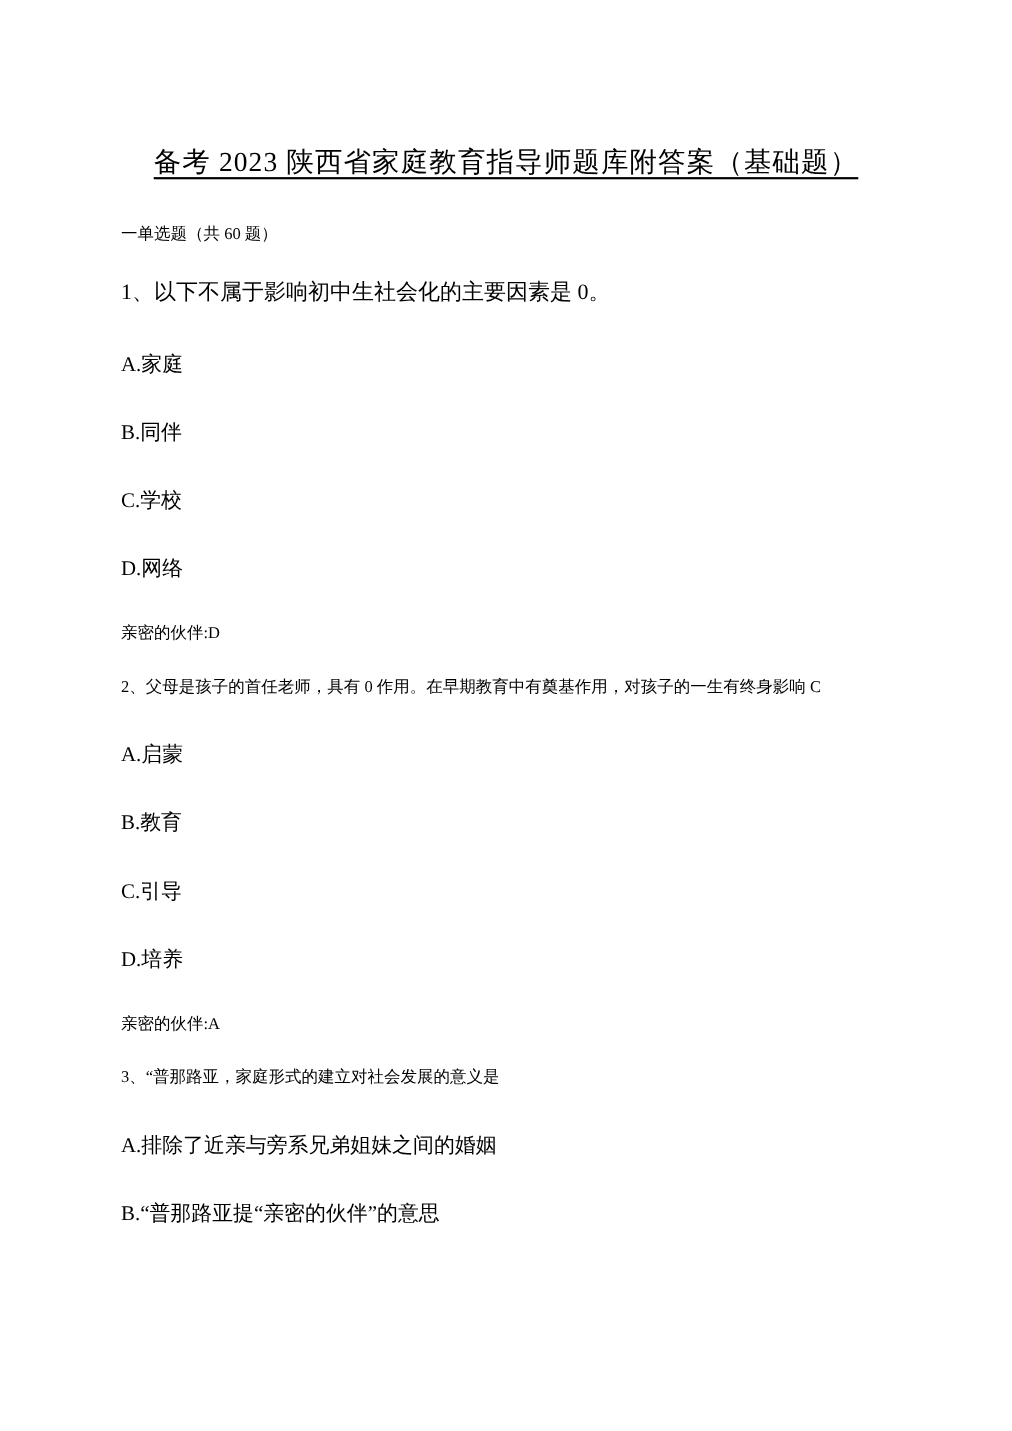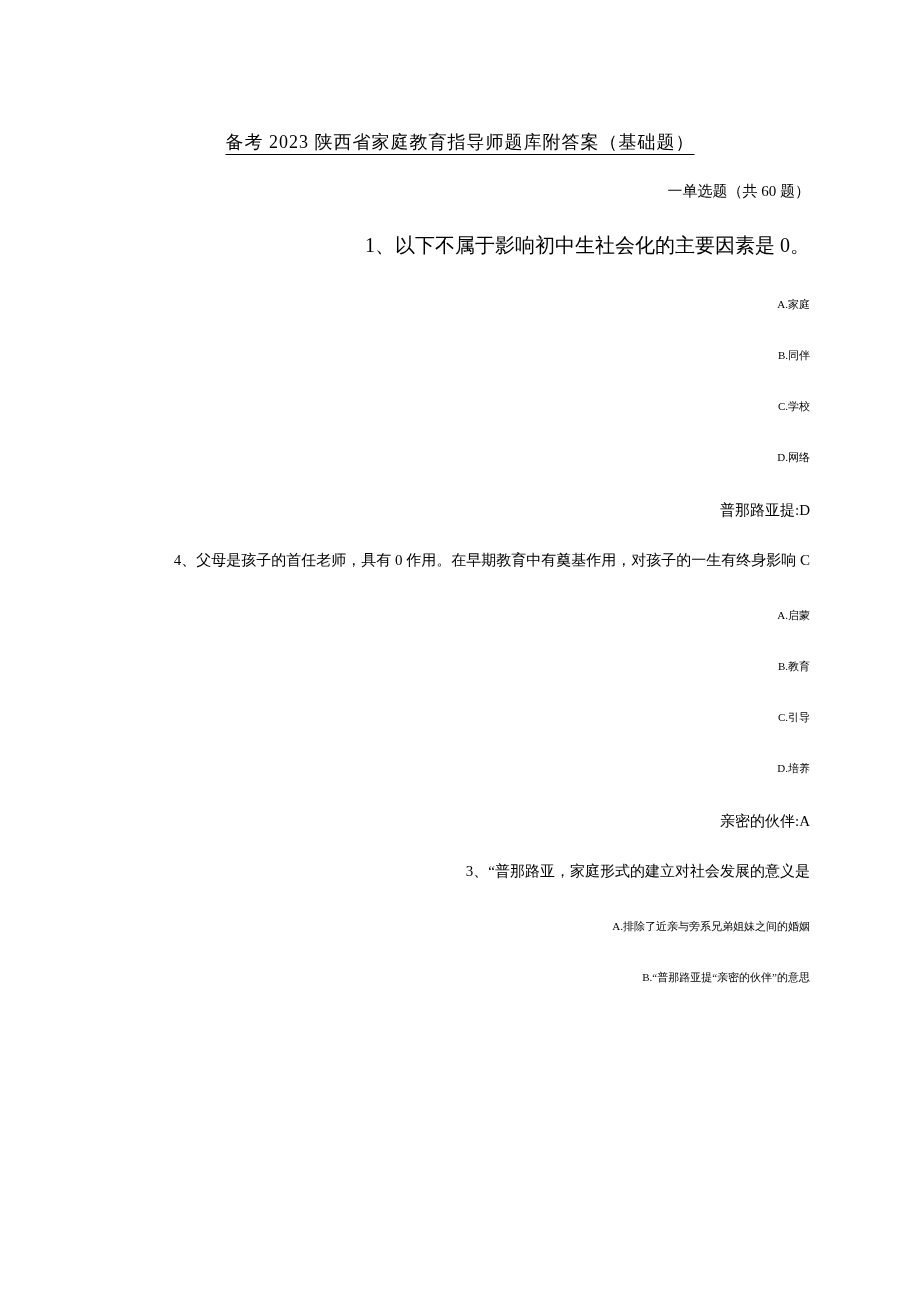"备考 2023 陕西省家庭教育指导师题库附答案（基础题）" .doc-title { font-size: 18px -> 25px; margin-bottom: 28px -> 40px }
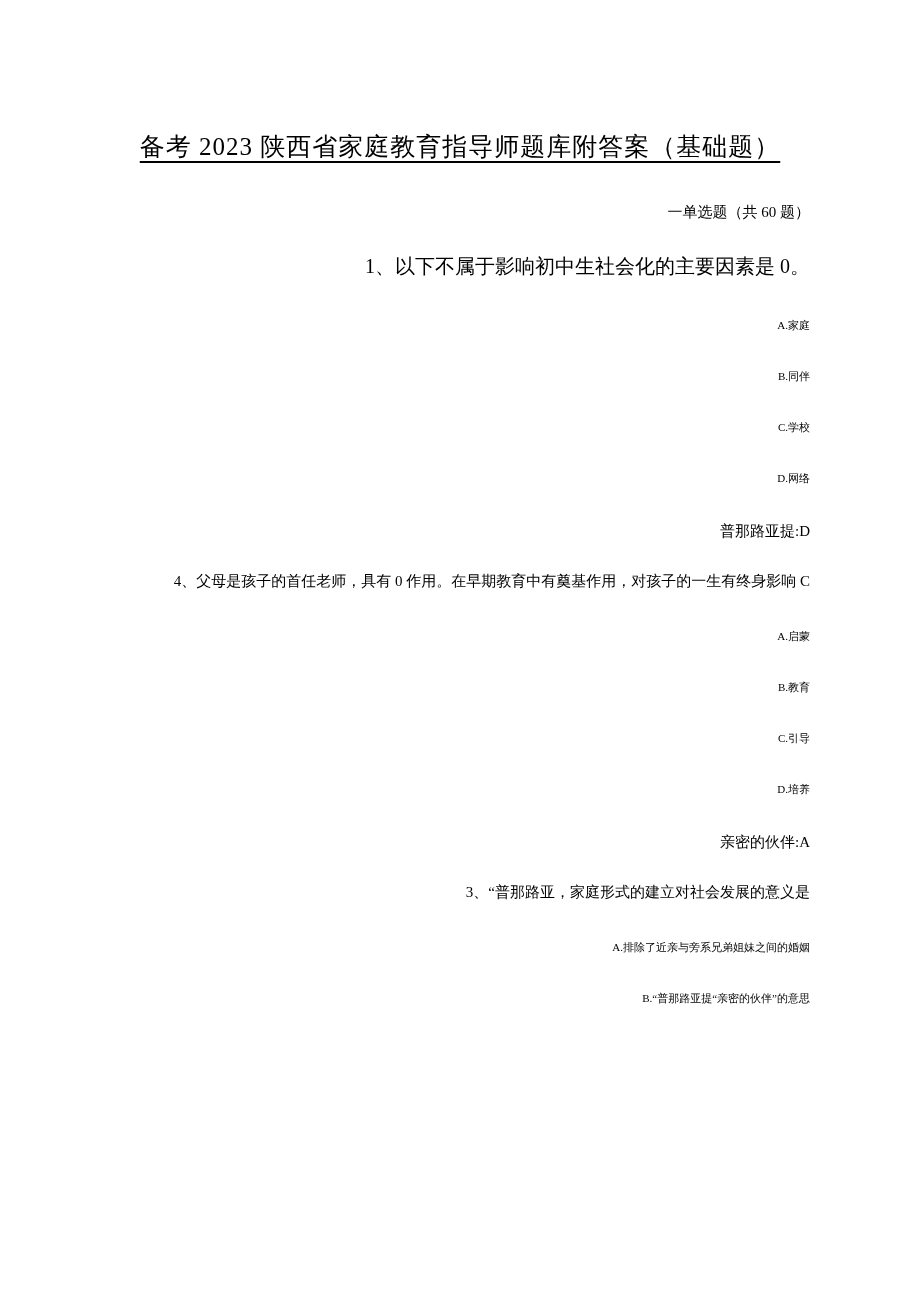"一单选题（共 60 题）" * { text-align: right -> none }
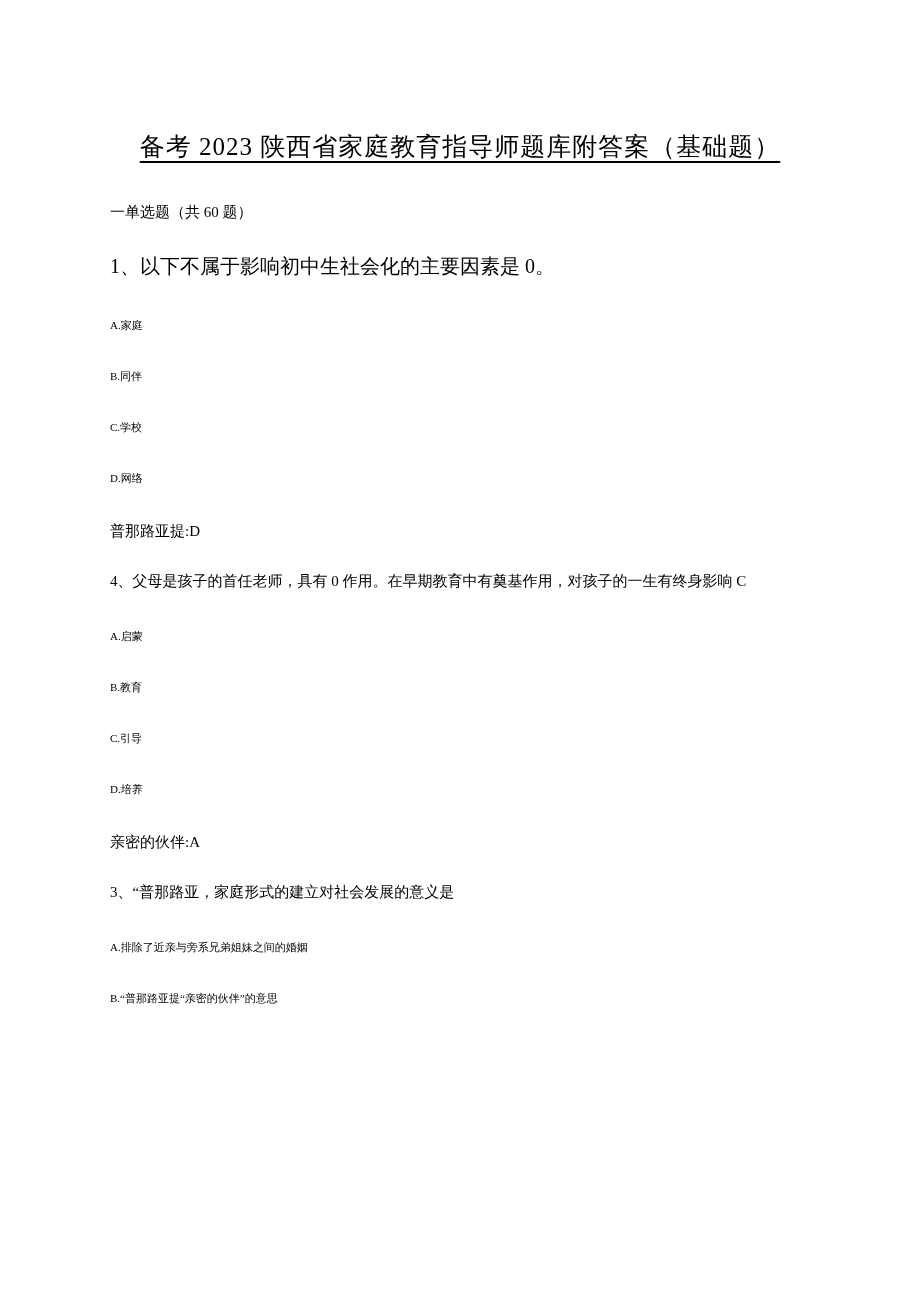"A.家庭" .option { font-size: 11px -> 19px }
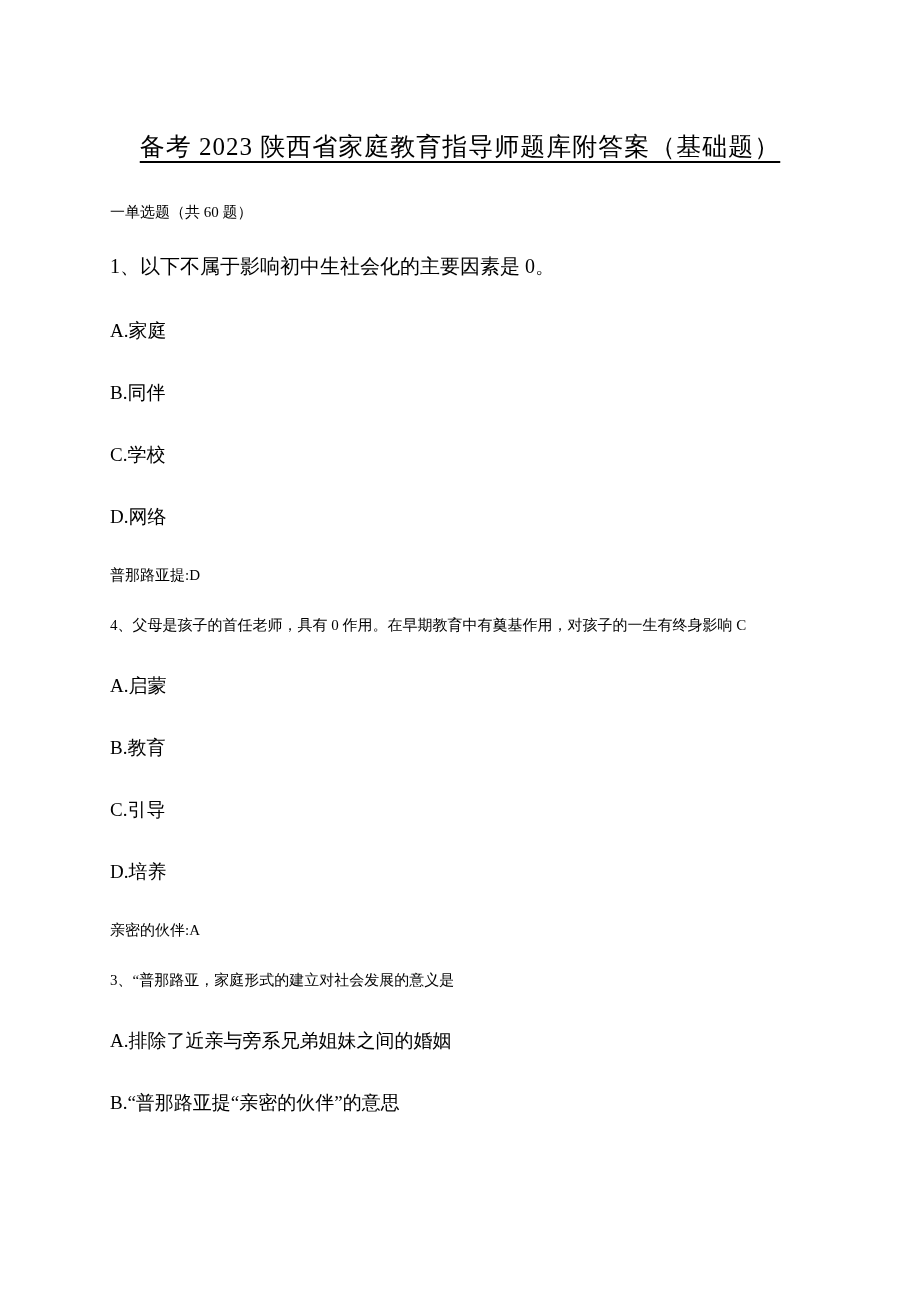"普那路亚提:D" div.answer { text: 普那路亚提:D -> 亲密的伙伴:D }
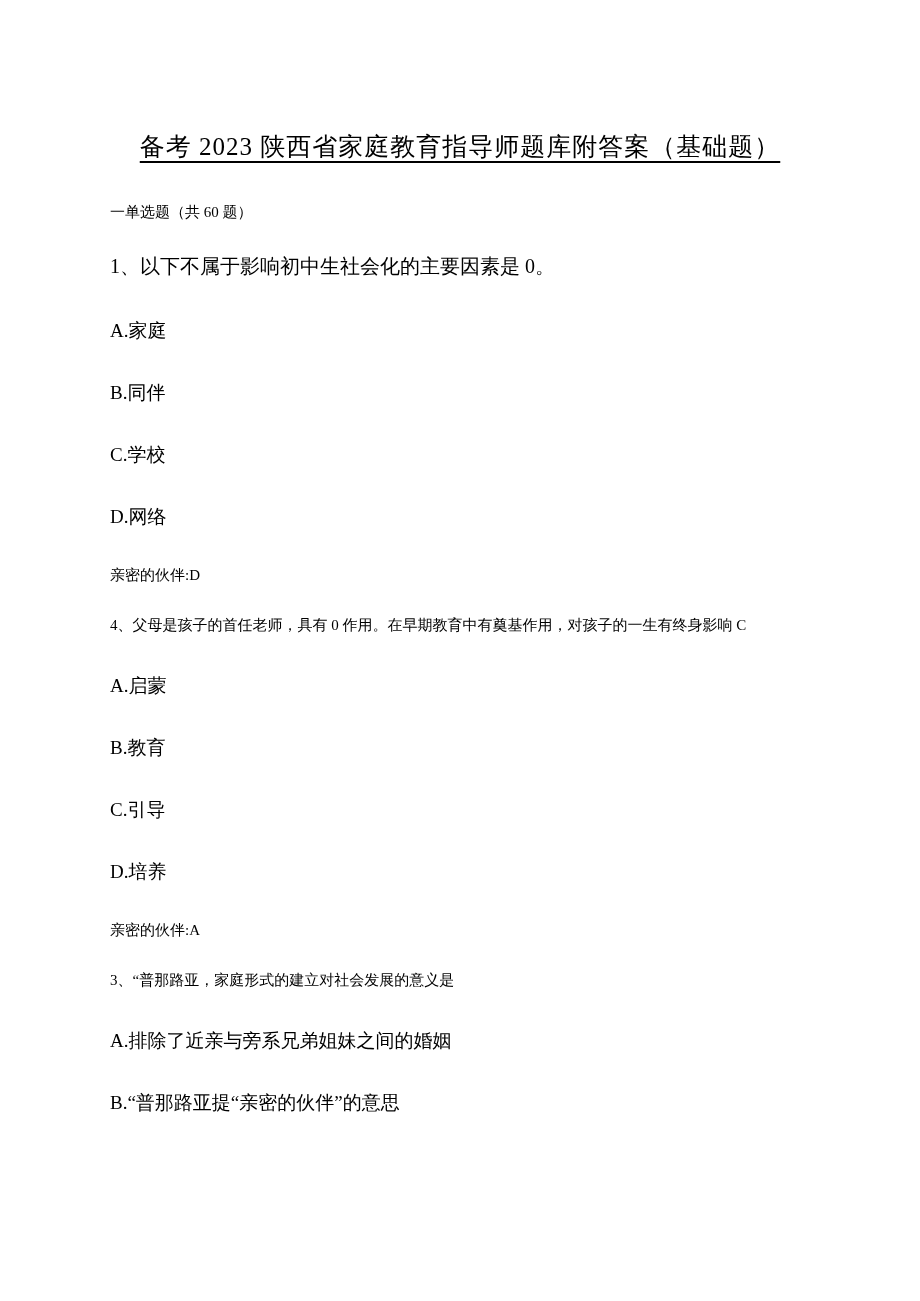"4、父母是孩子的首任老师，具有 0" div.question-followup { text: 4 -> 2 }
